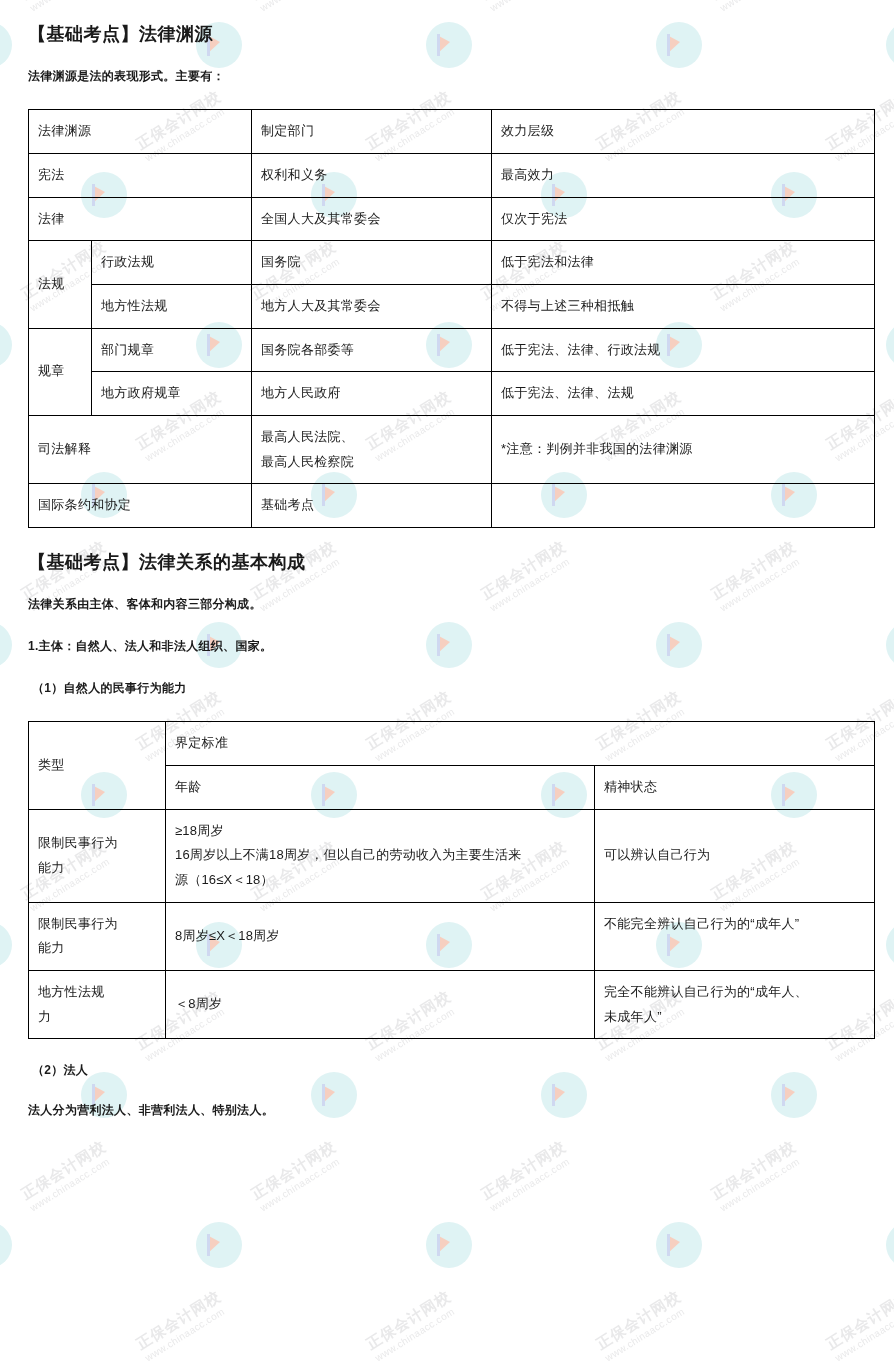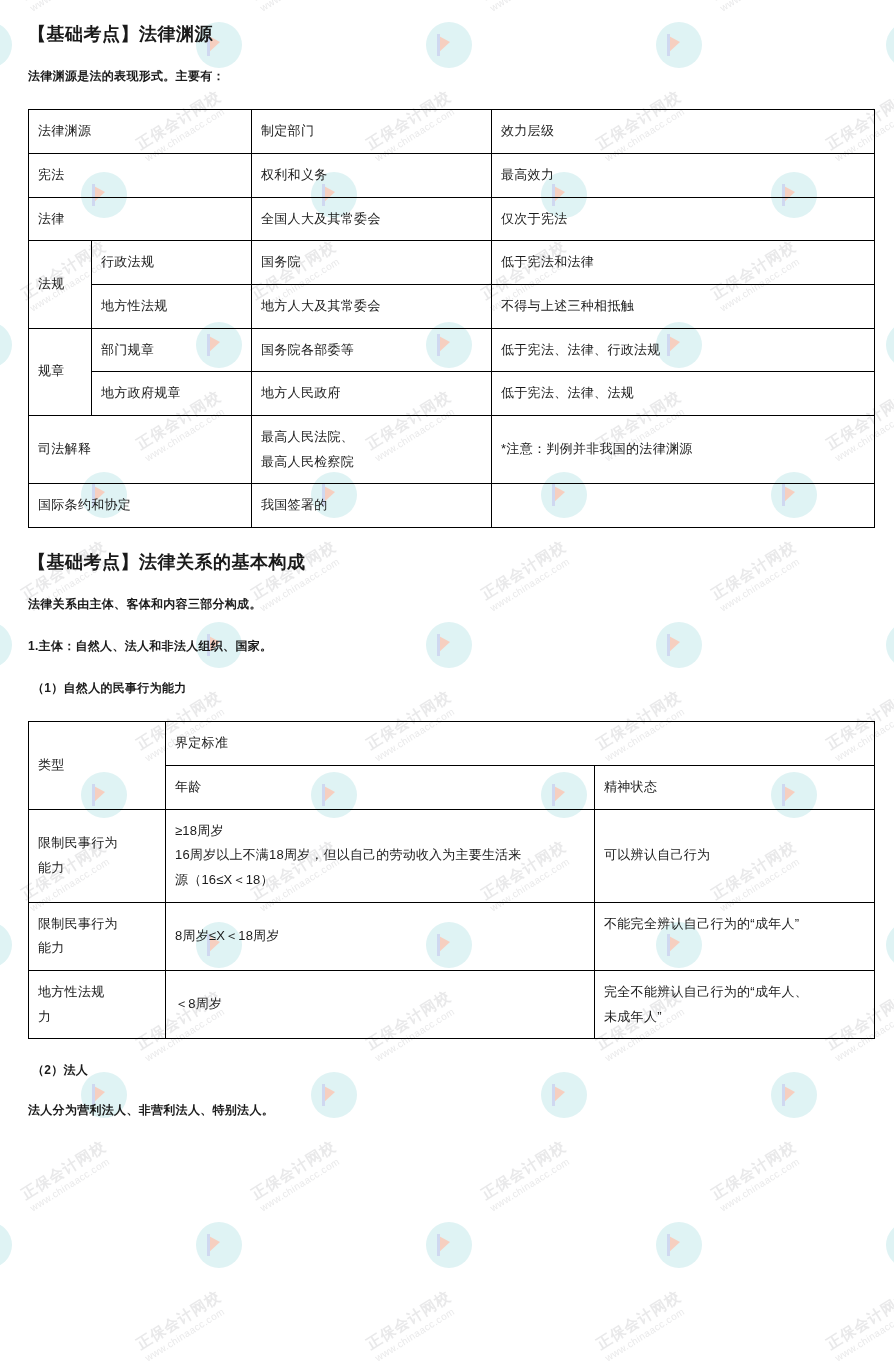"我国签署的" td.top { text: 我国签署的 -> 基础考点 }
